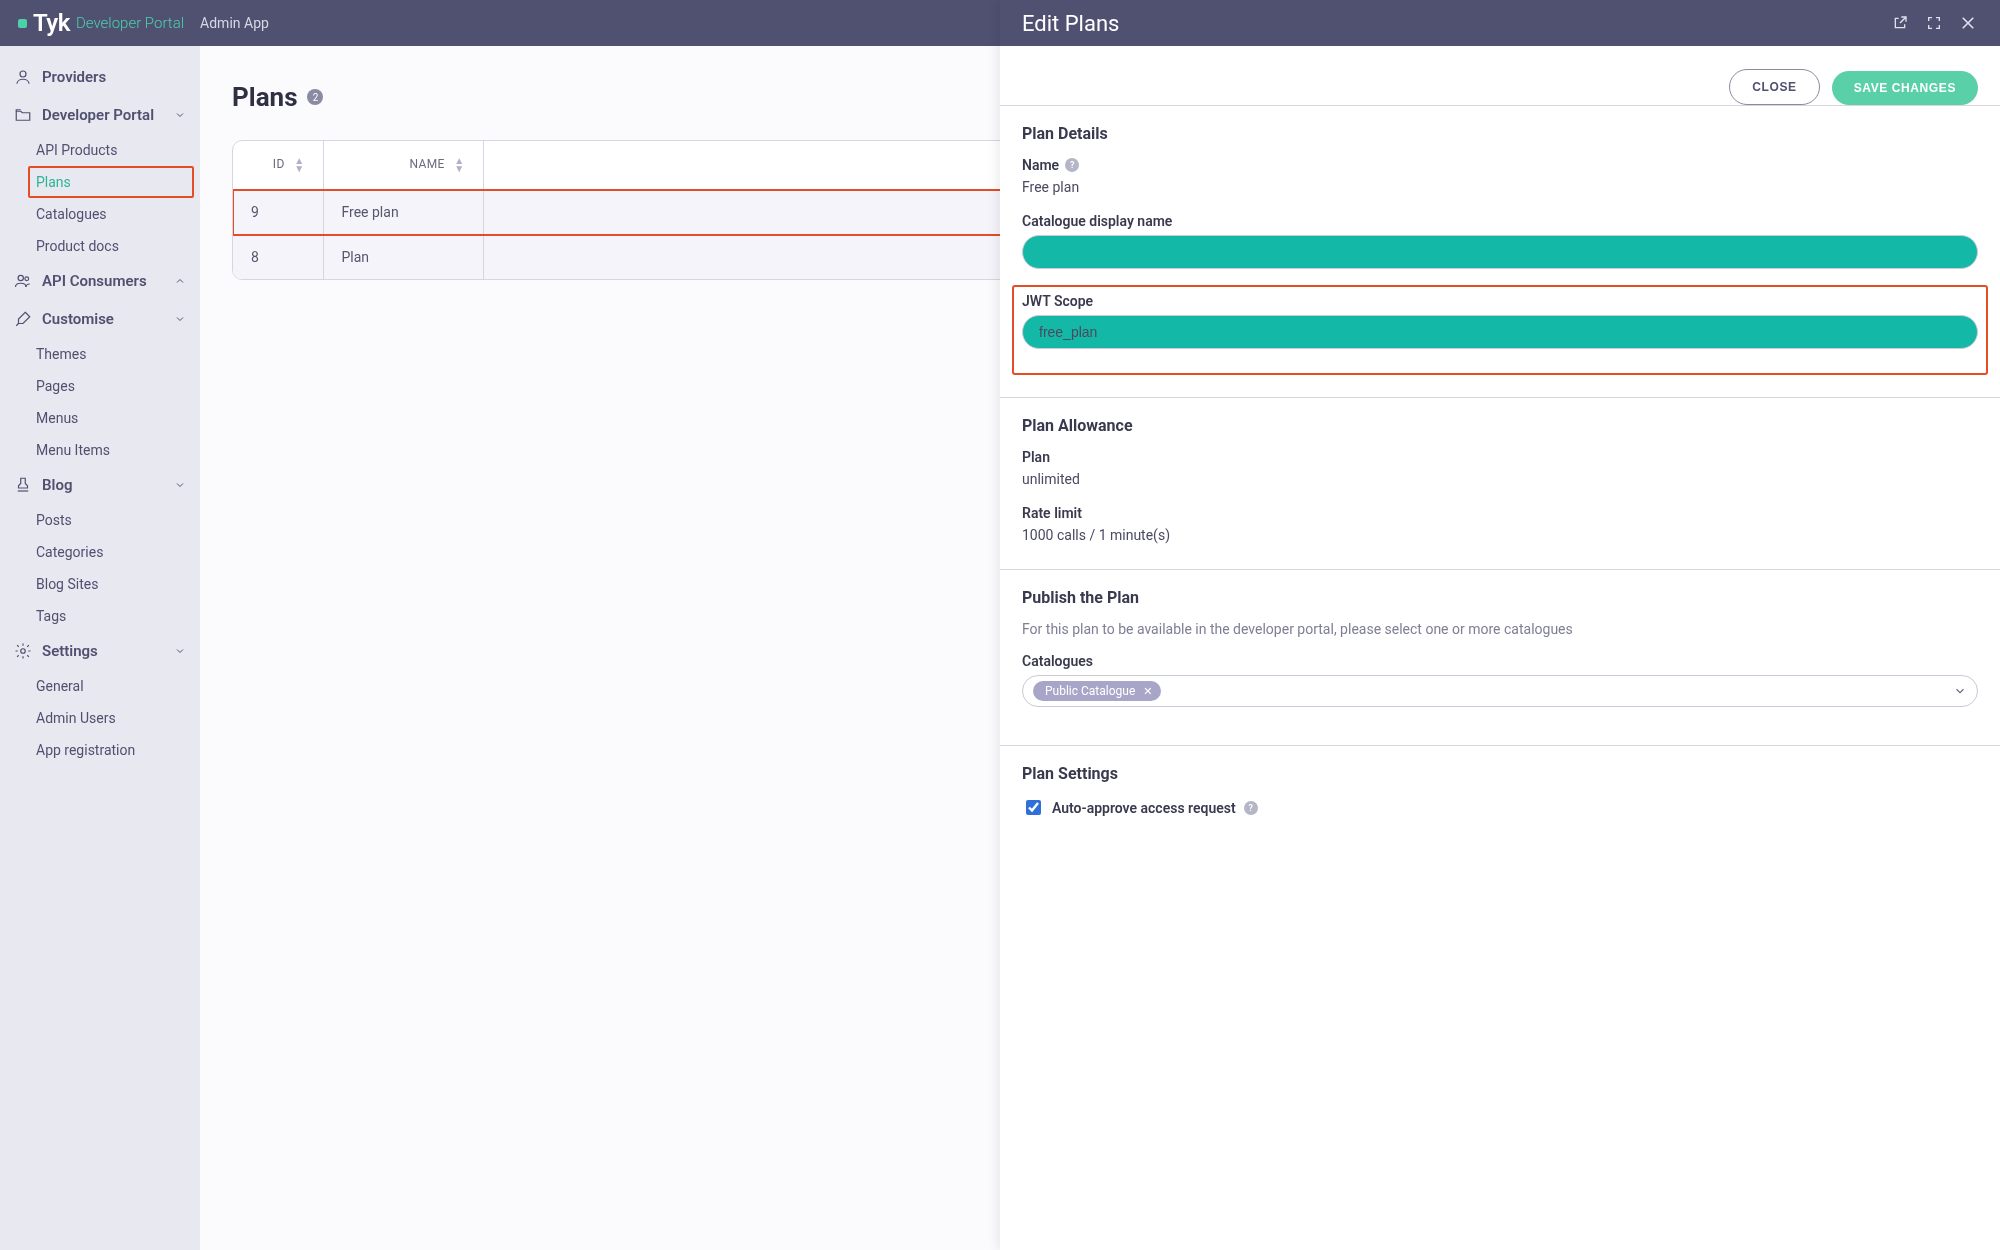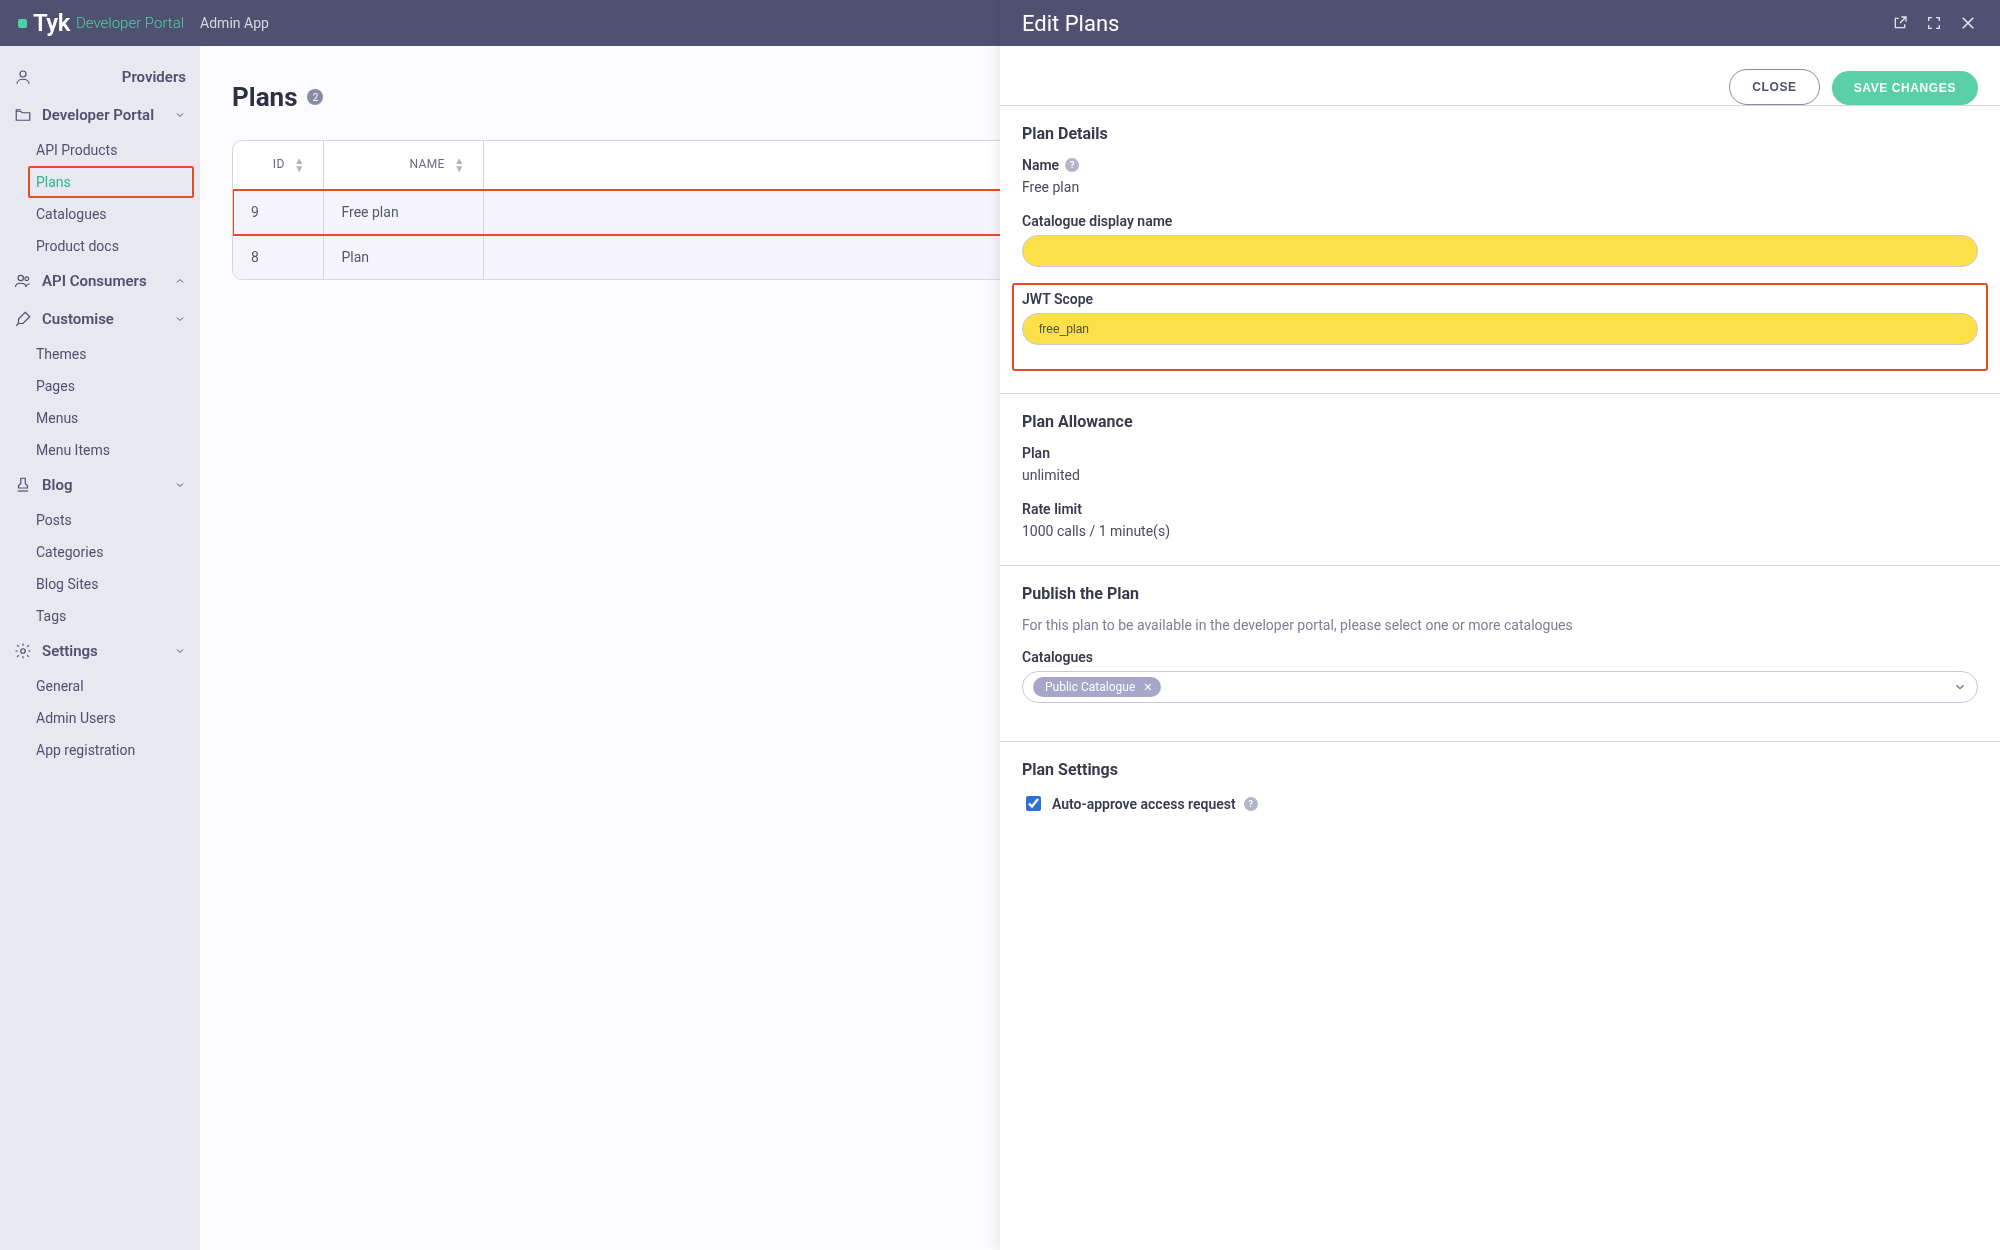"Providers" .nav-item { justify-content: space-between -> none }
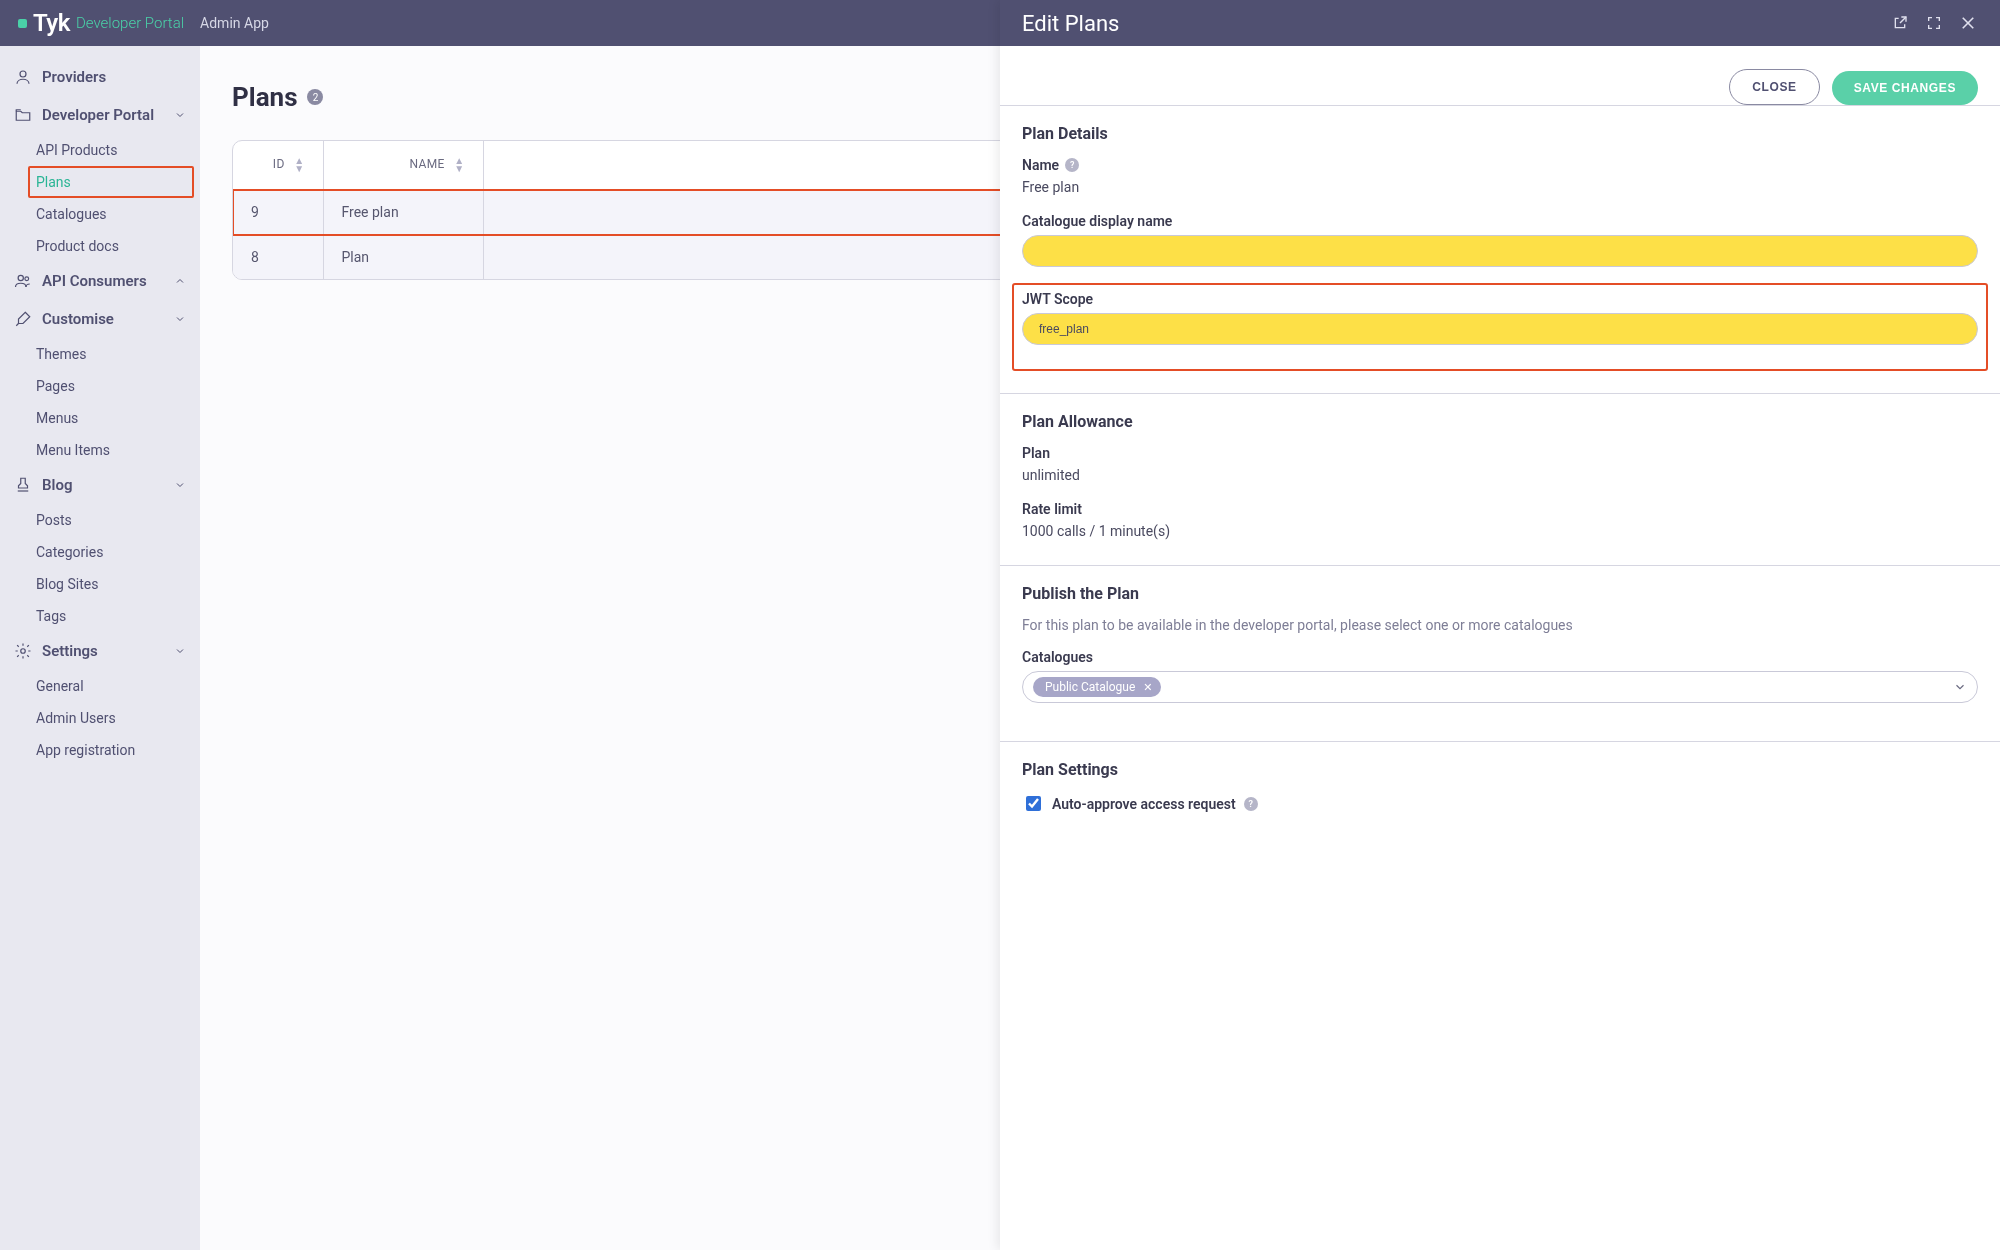"free_plan" .input { background: #fde047 -> #14b8a6; font-size: 12px -> 14px }
